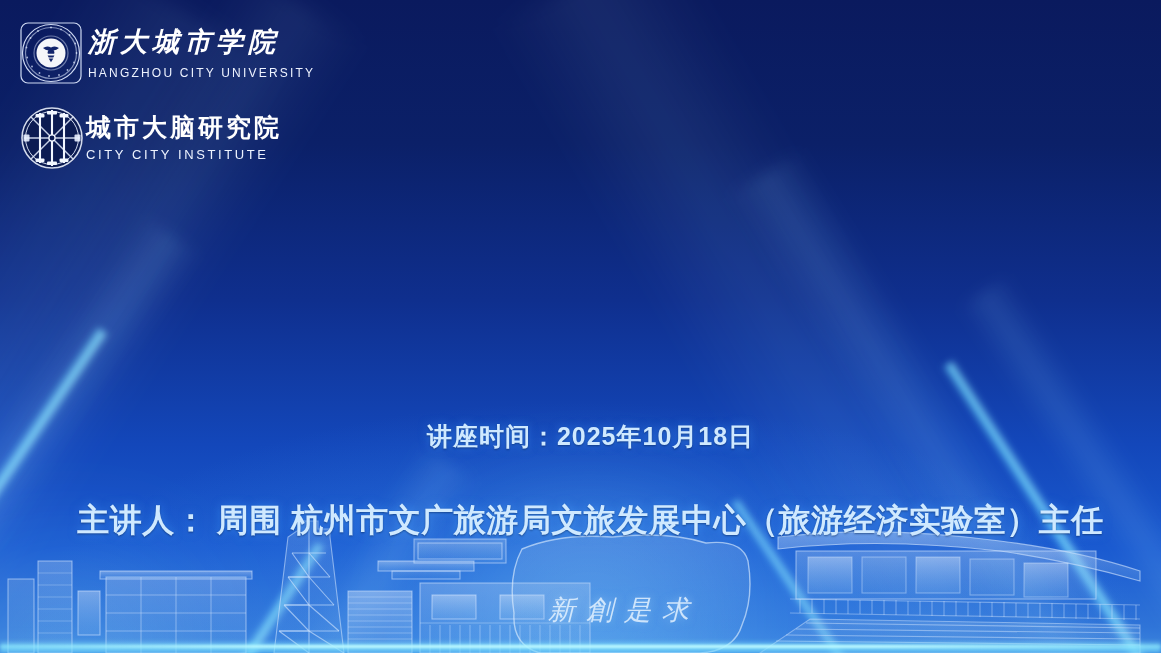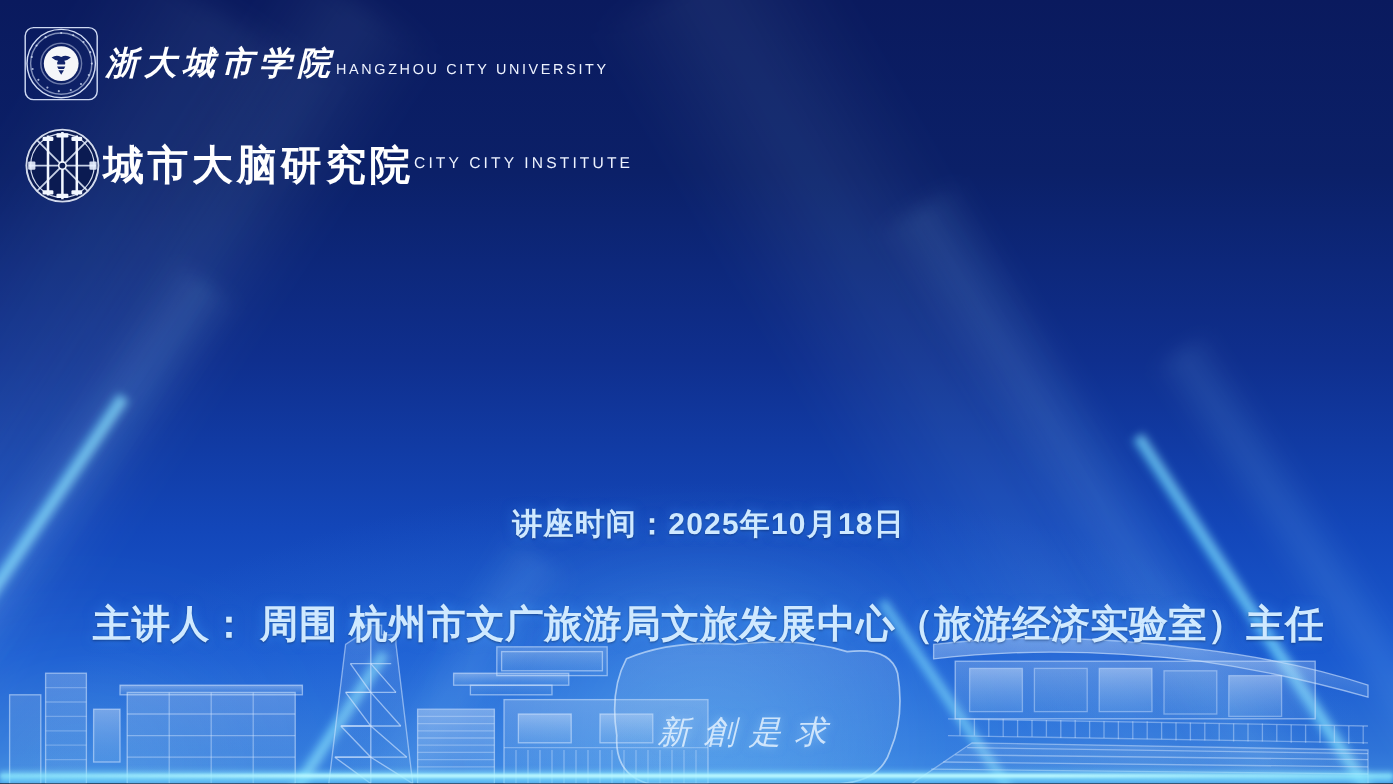"浙大城市学院" .logo-text { flex-direction: row -> column }
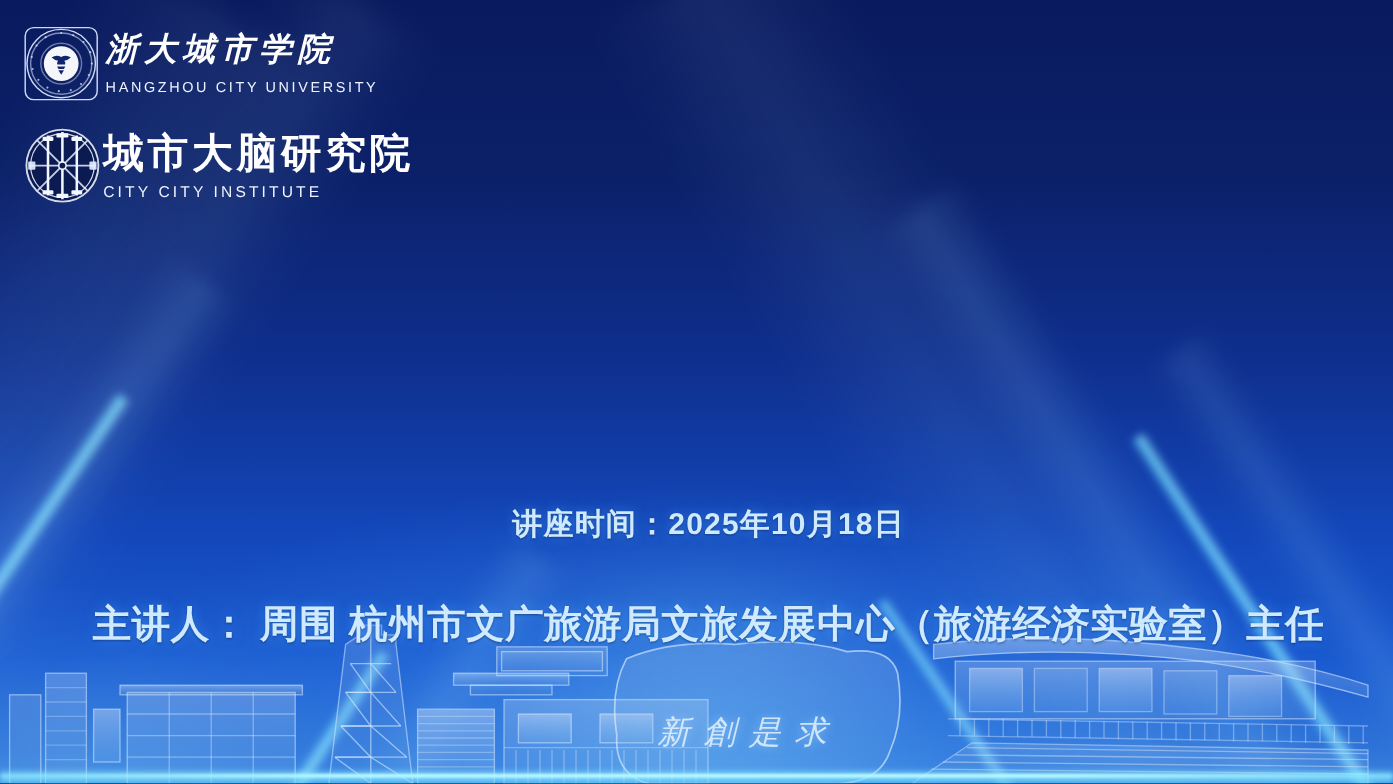"城市大脑研究院" .logo-cn.block { font-size: 34px -> 25px }
